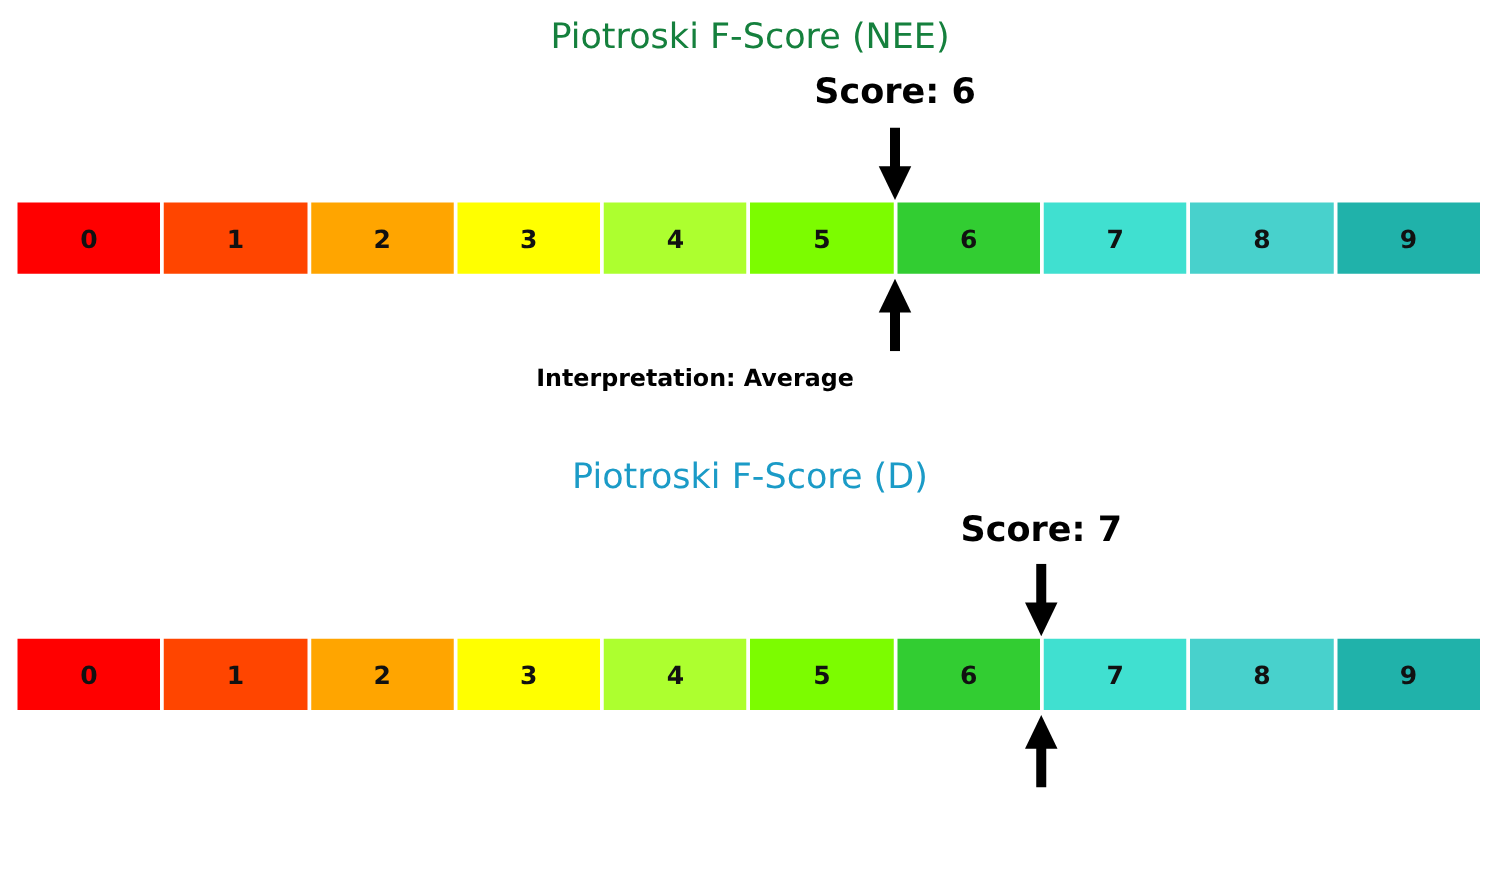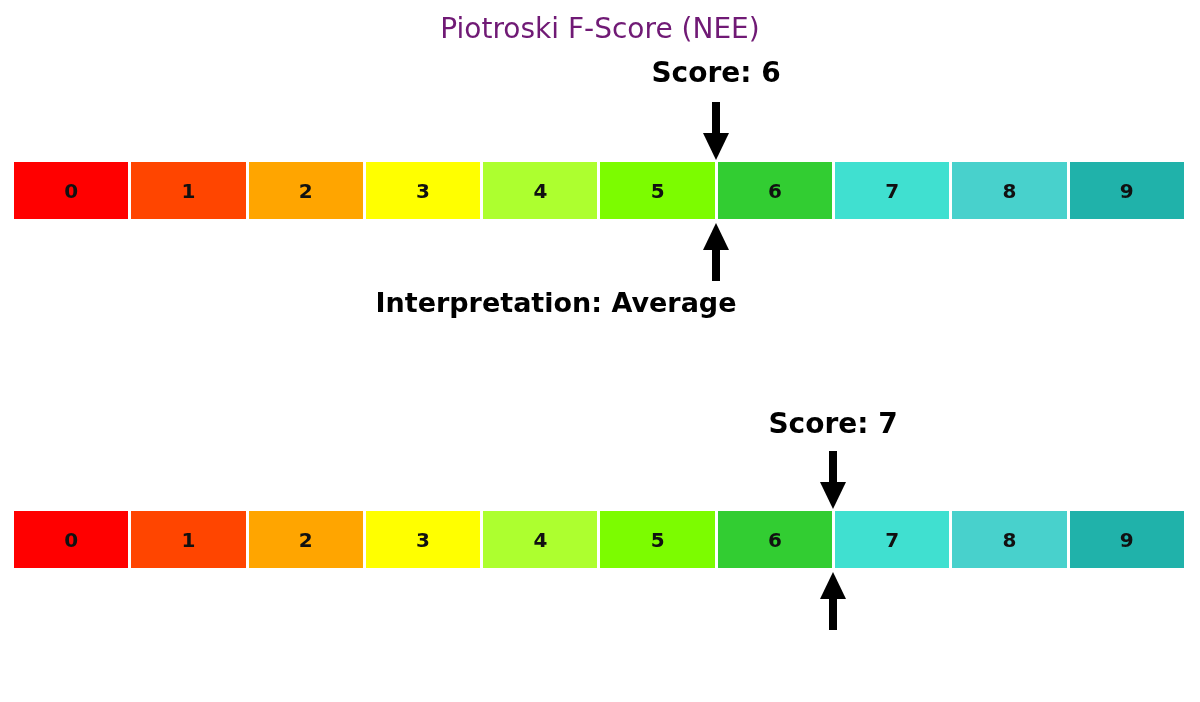"Piotroski F-Score (NEE)" div.panel-title { color: #701a75 -> #15803d }
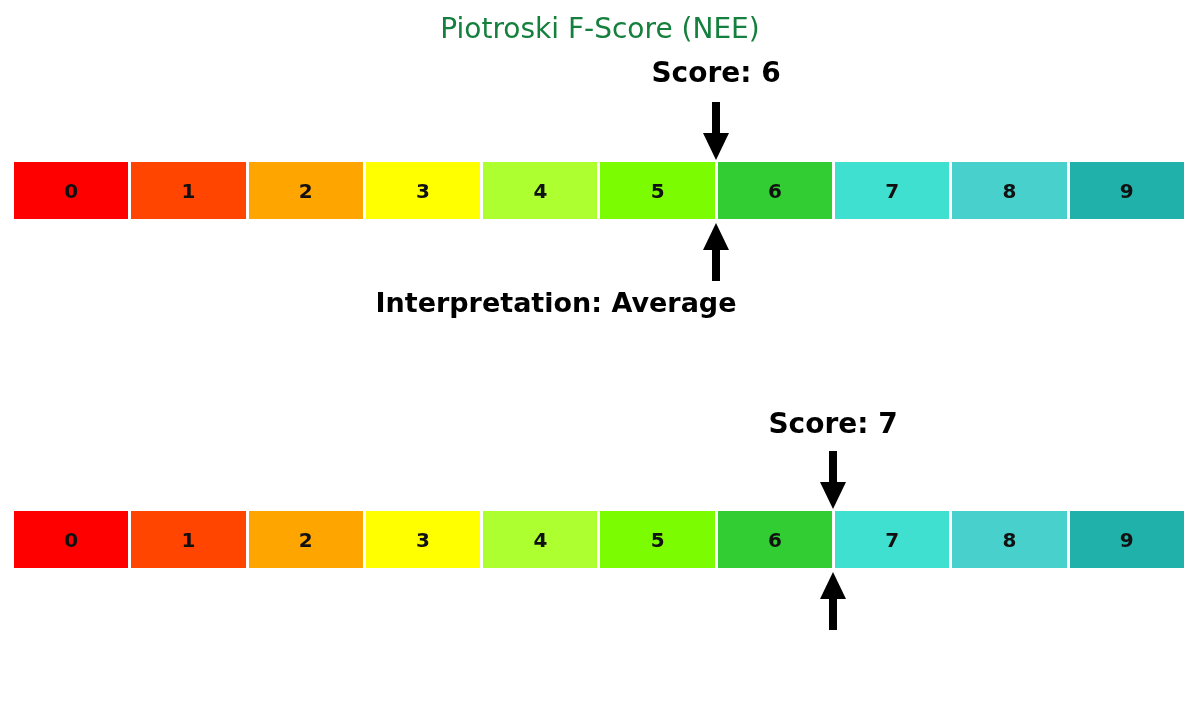"Interpretation: Average" .interp-label { font-size: 27px -> 19px }
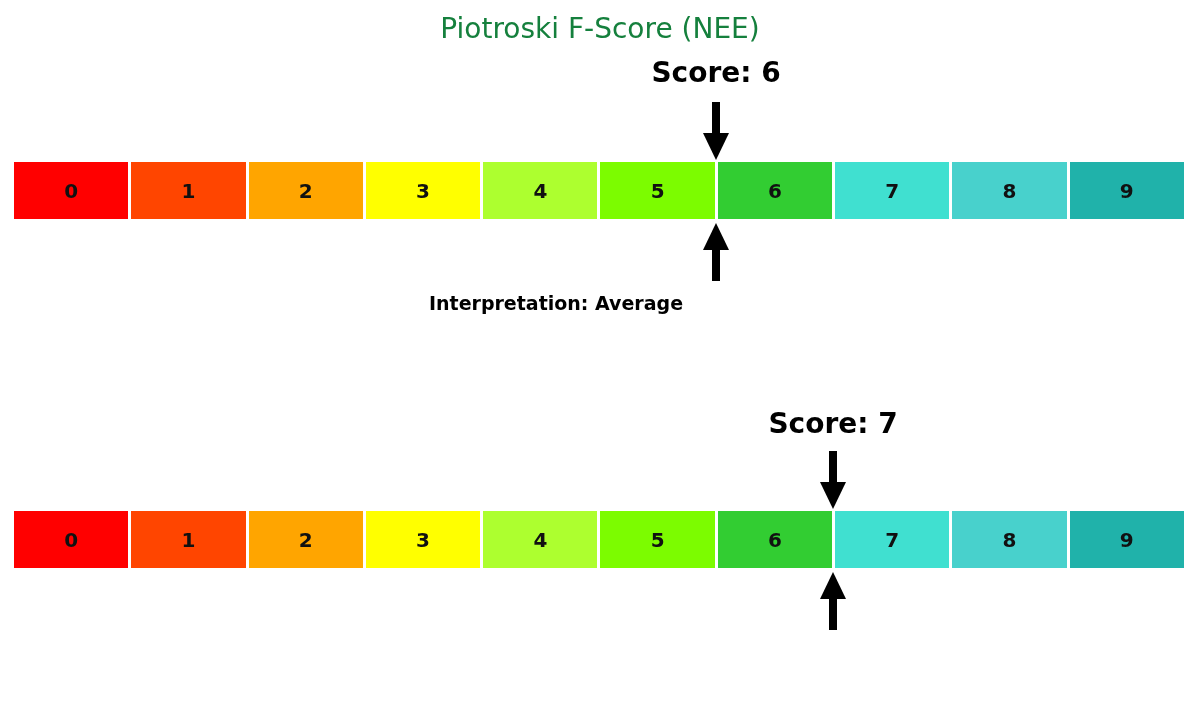"Piotroski F-Score (D)" div.panel-title { html: none -> <div>Piotroski F-Score (D)</div> }
